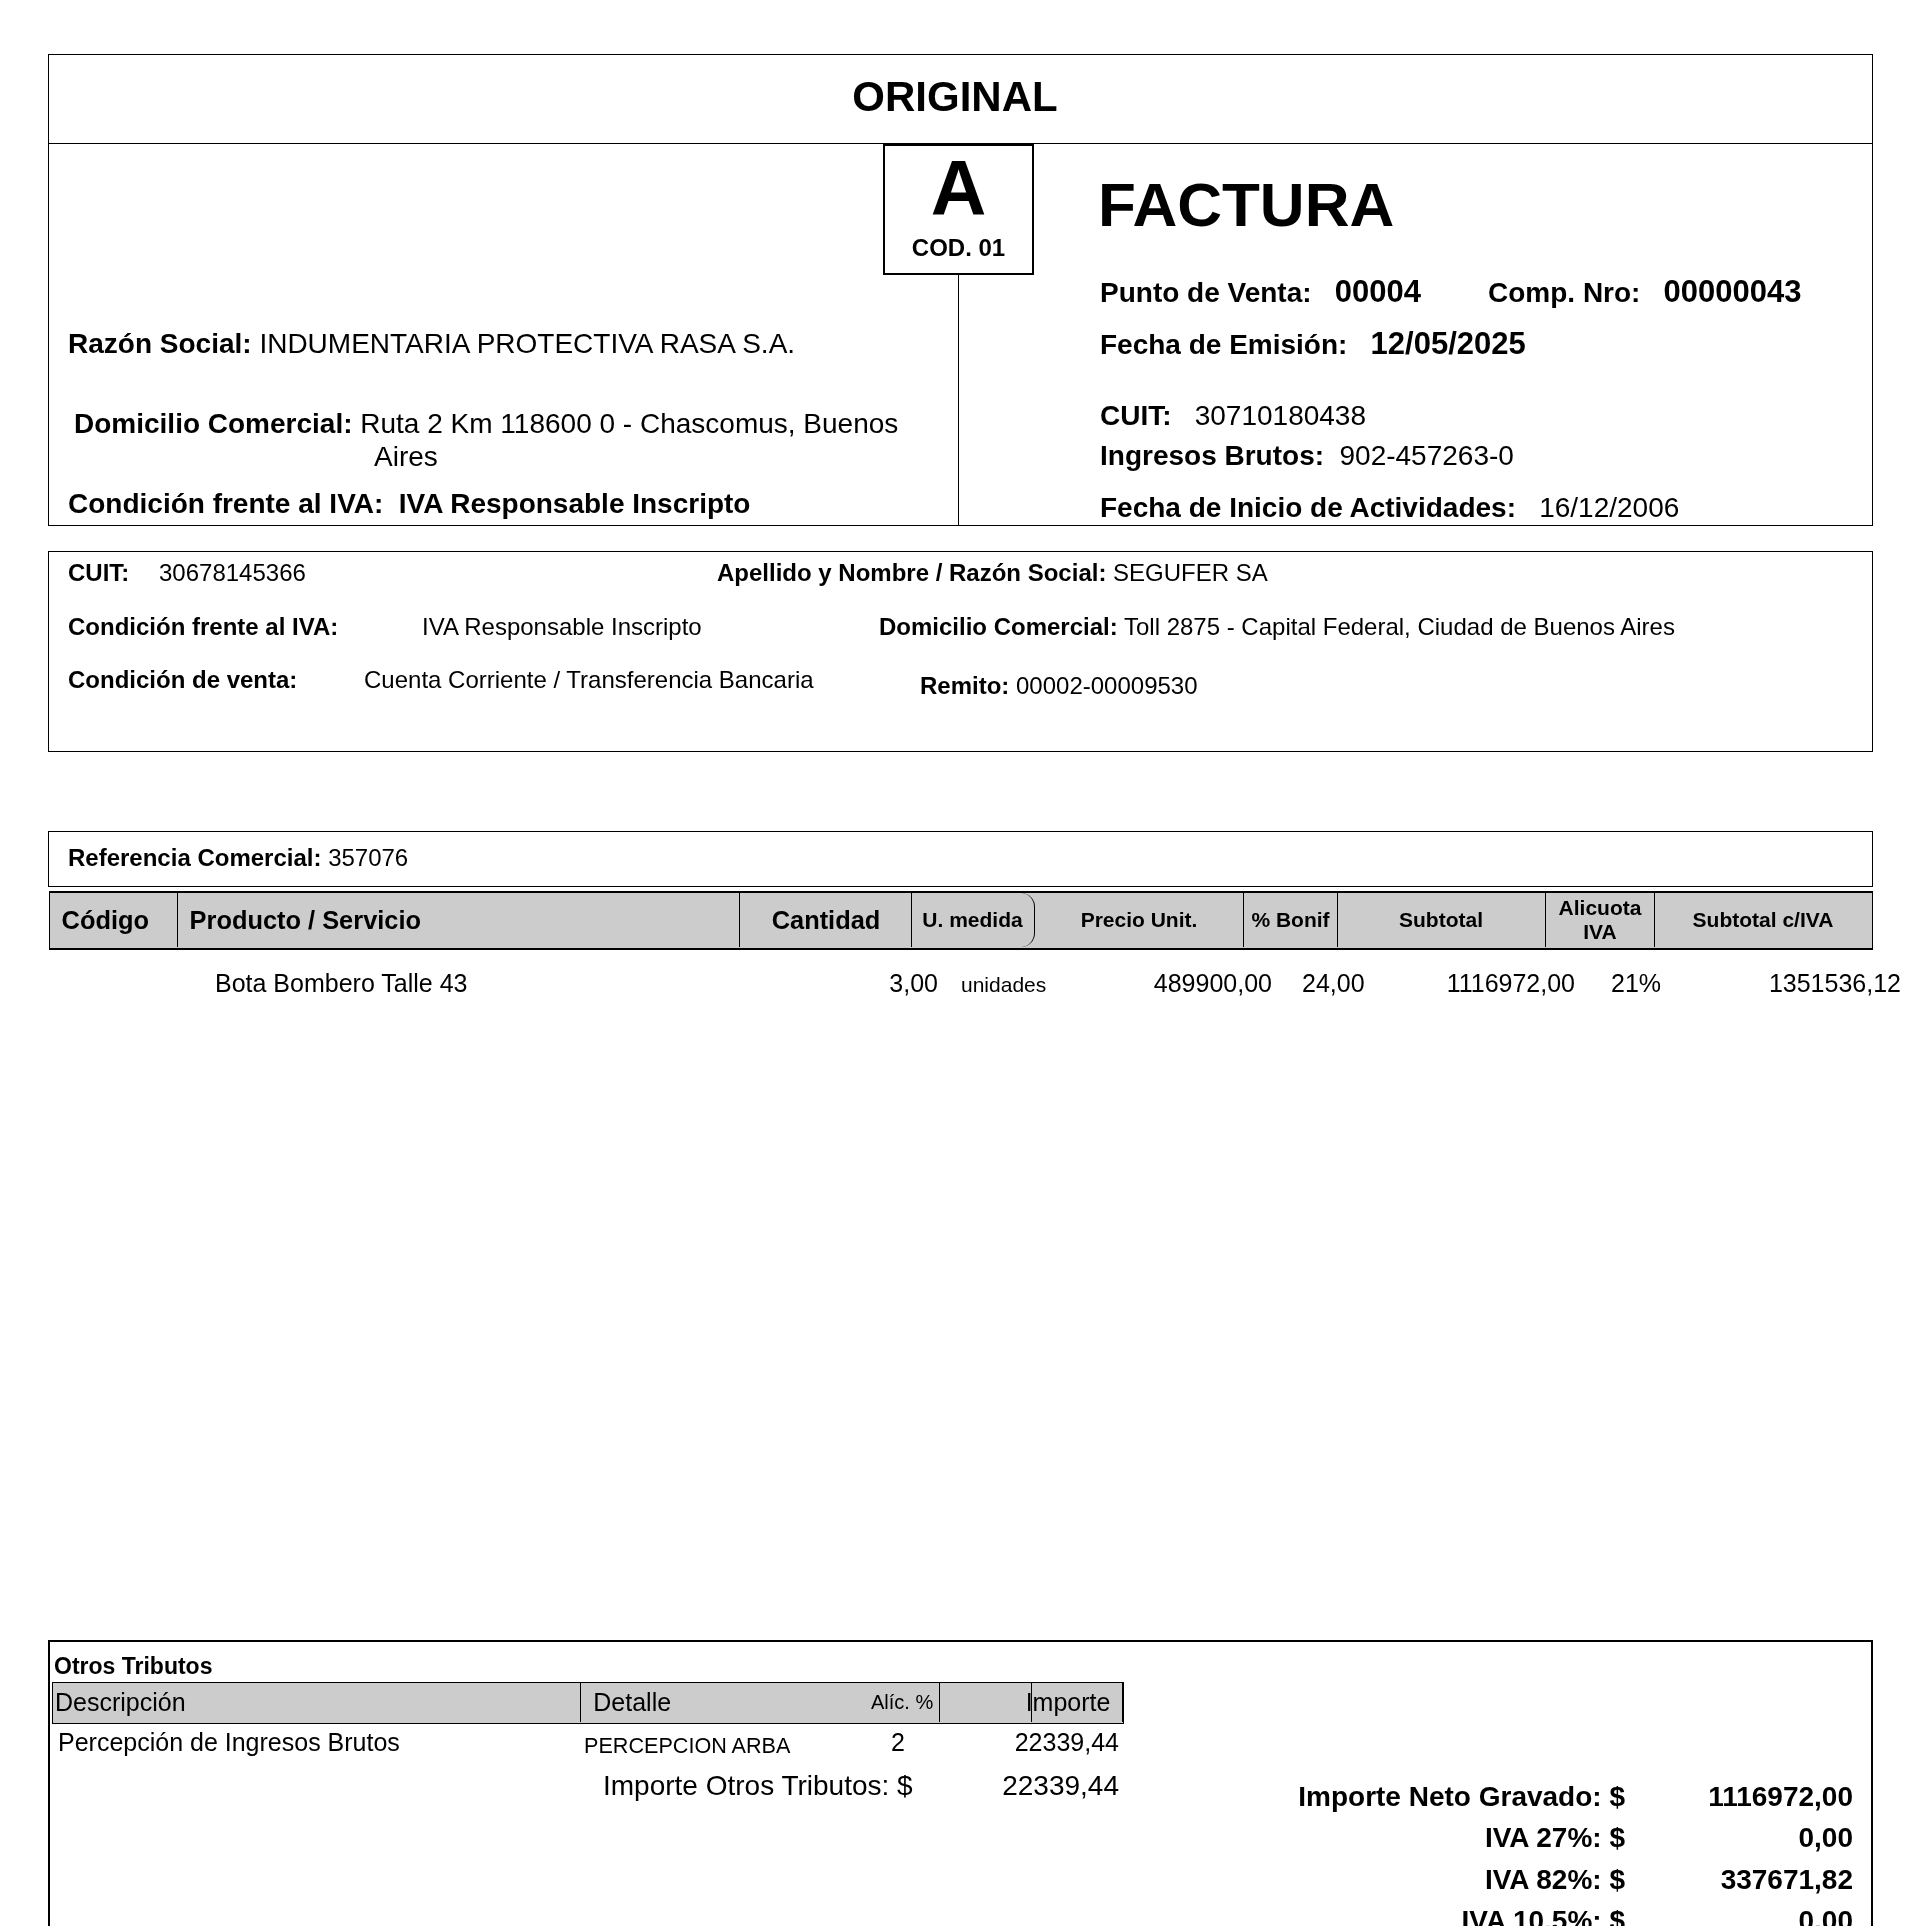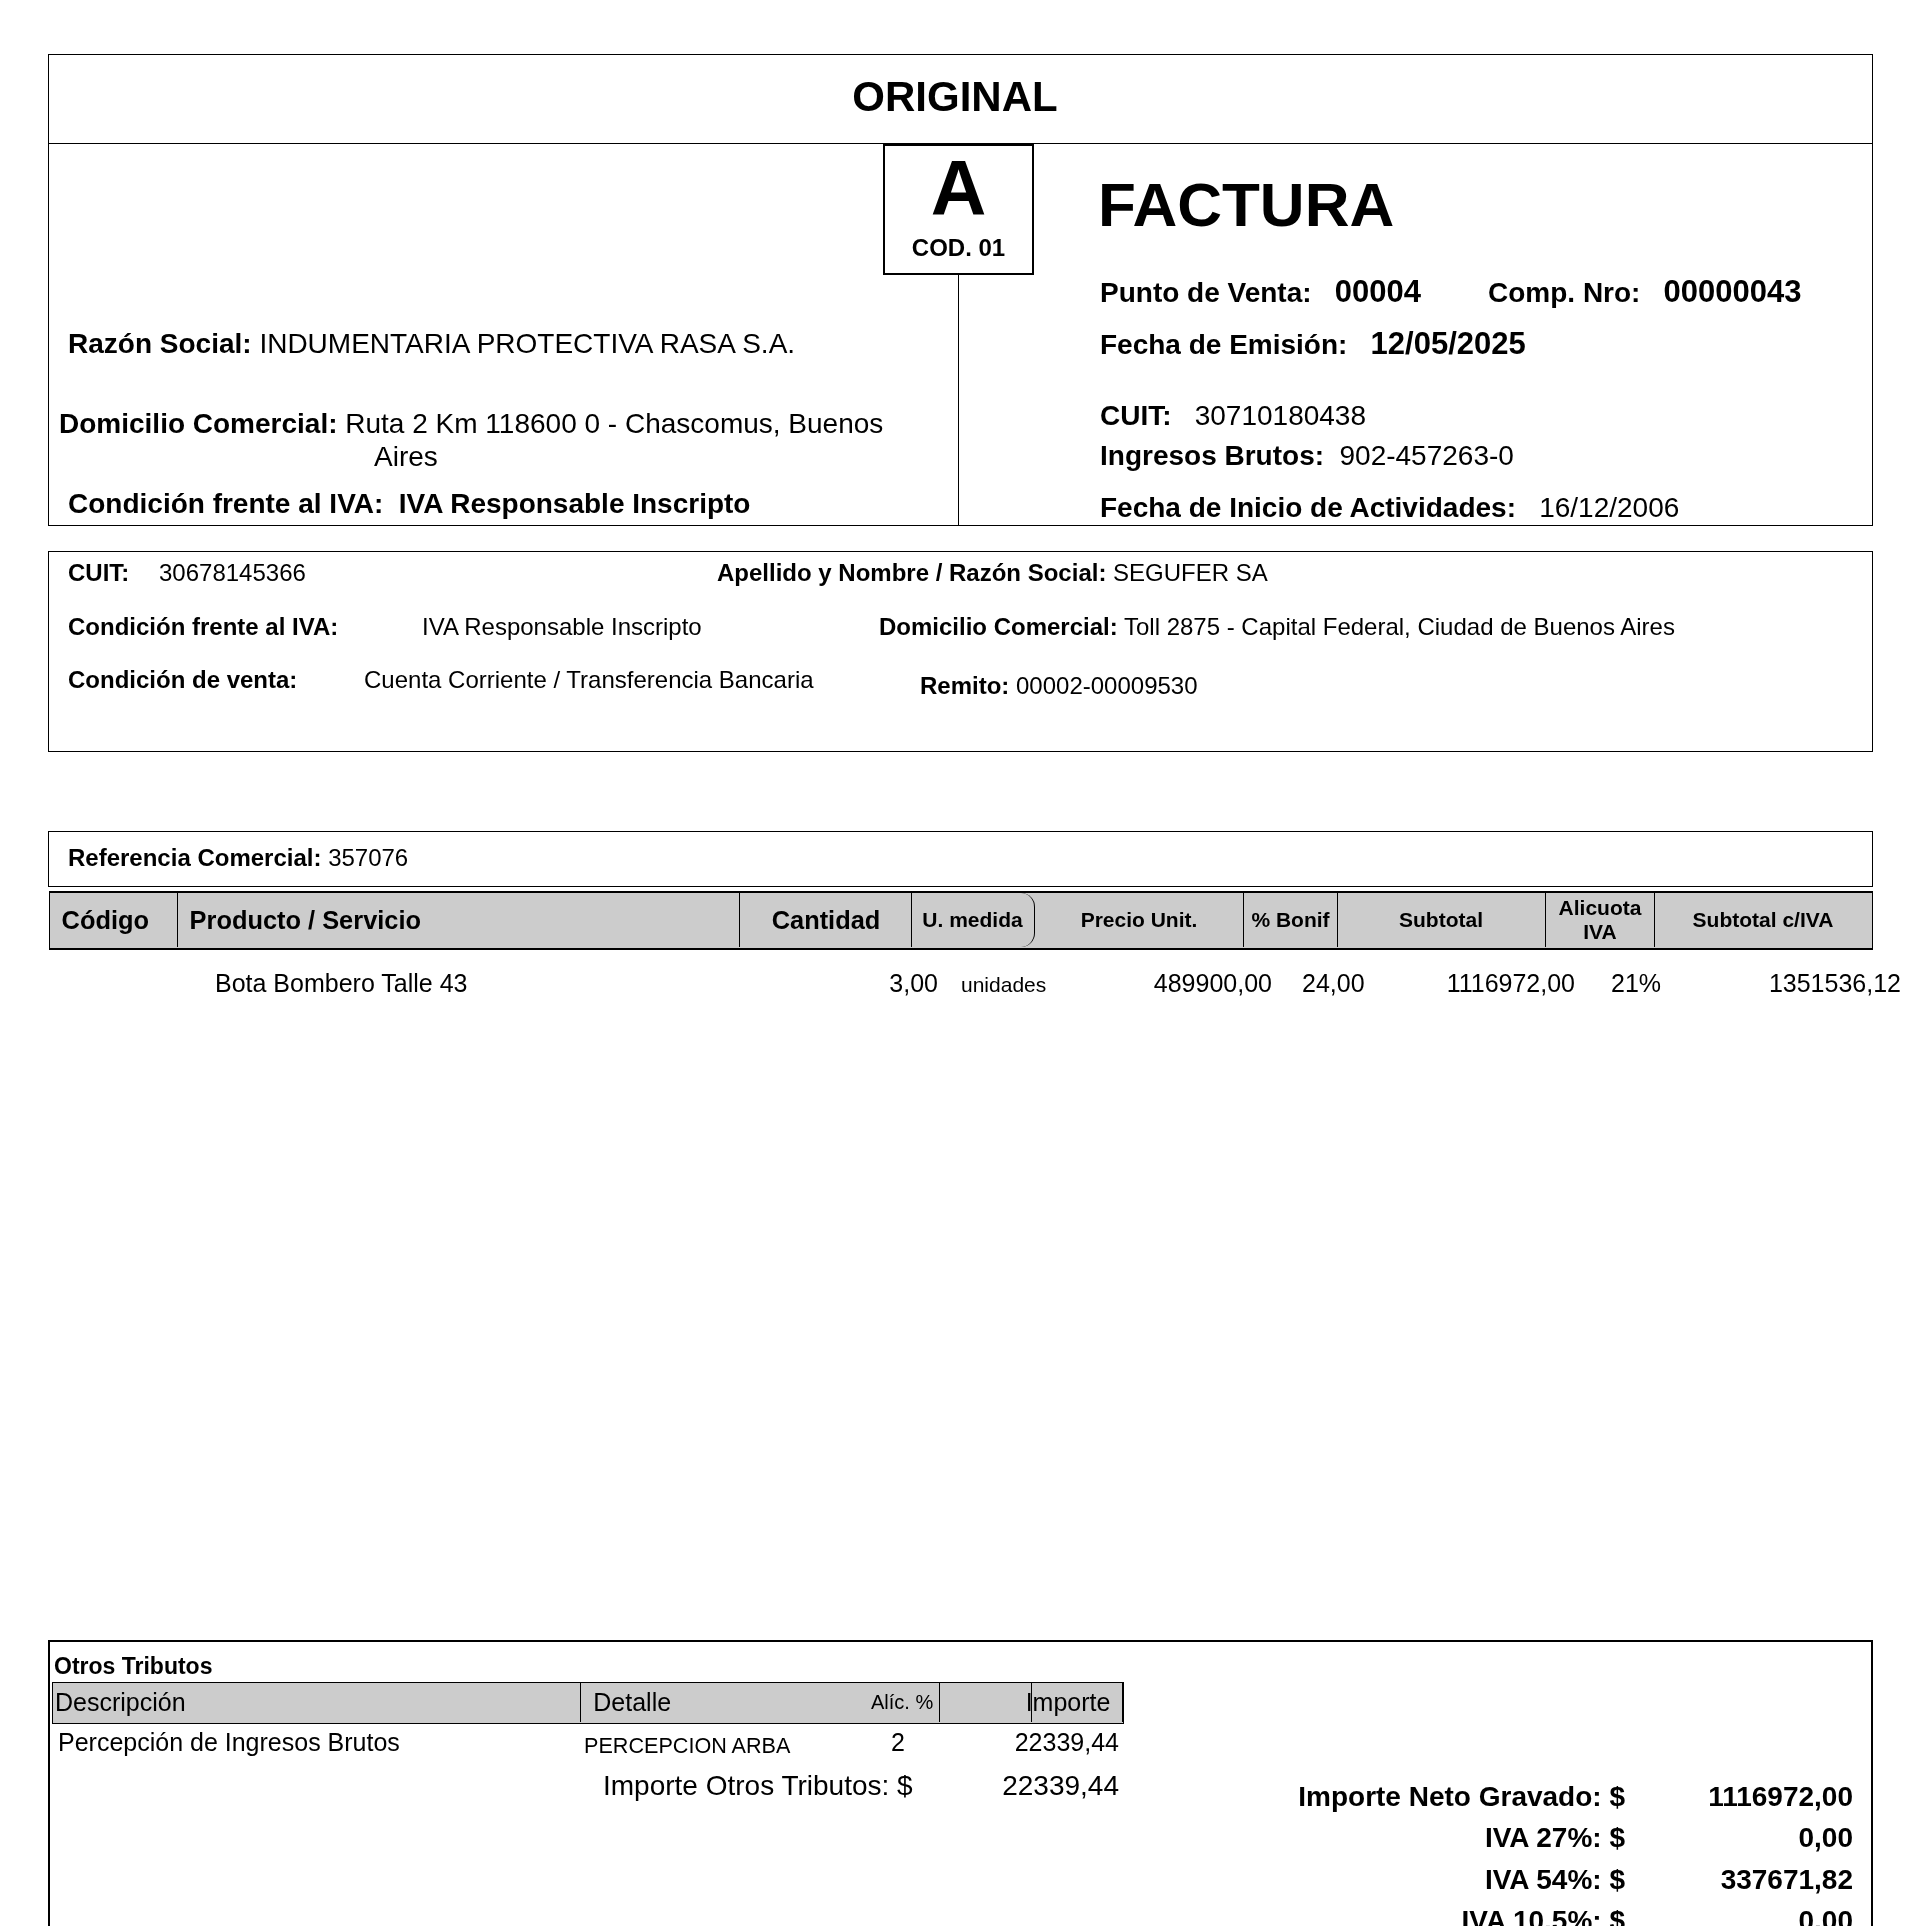"Domicilio Comercial: Ruta 2 Km" div.abs { left: 59px -> 74px }
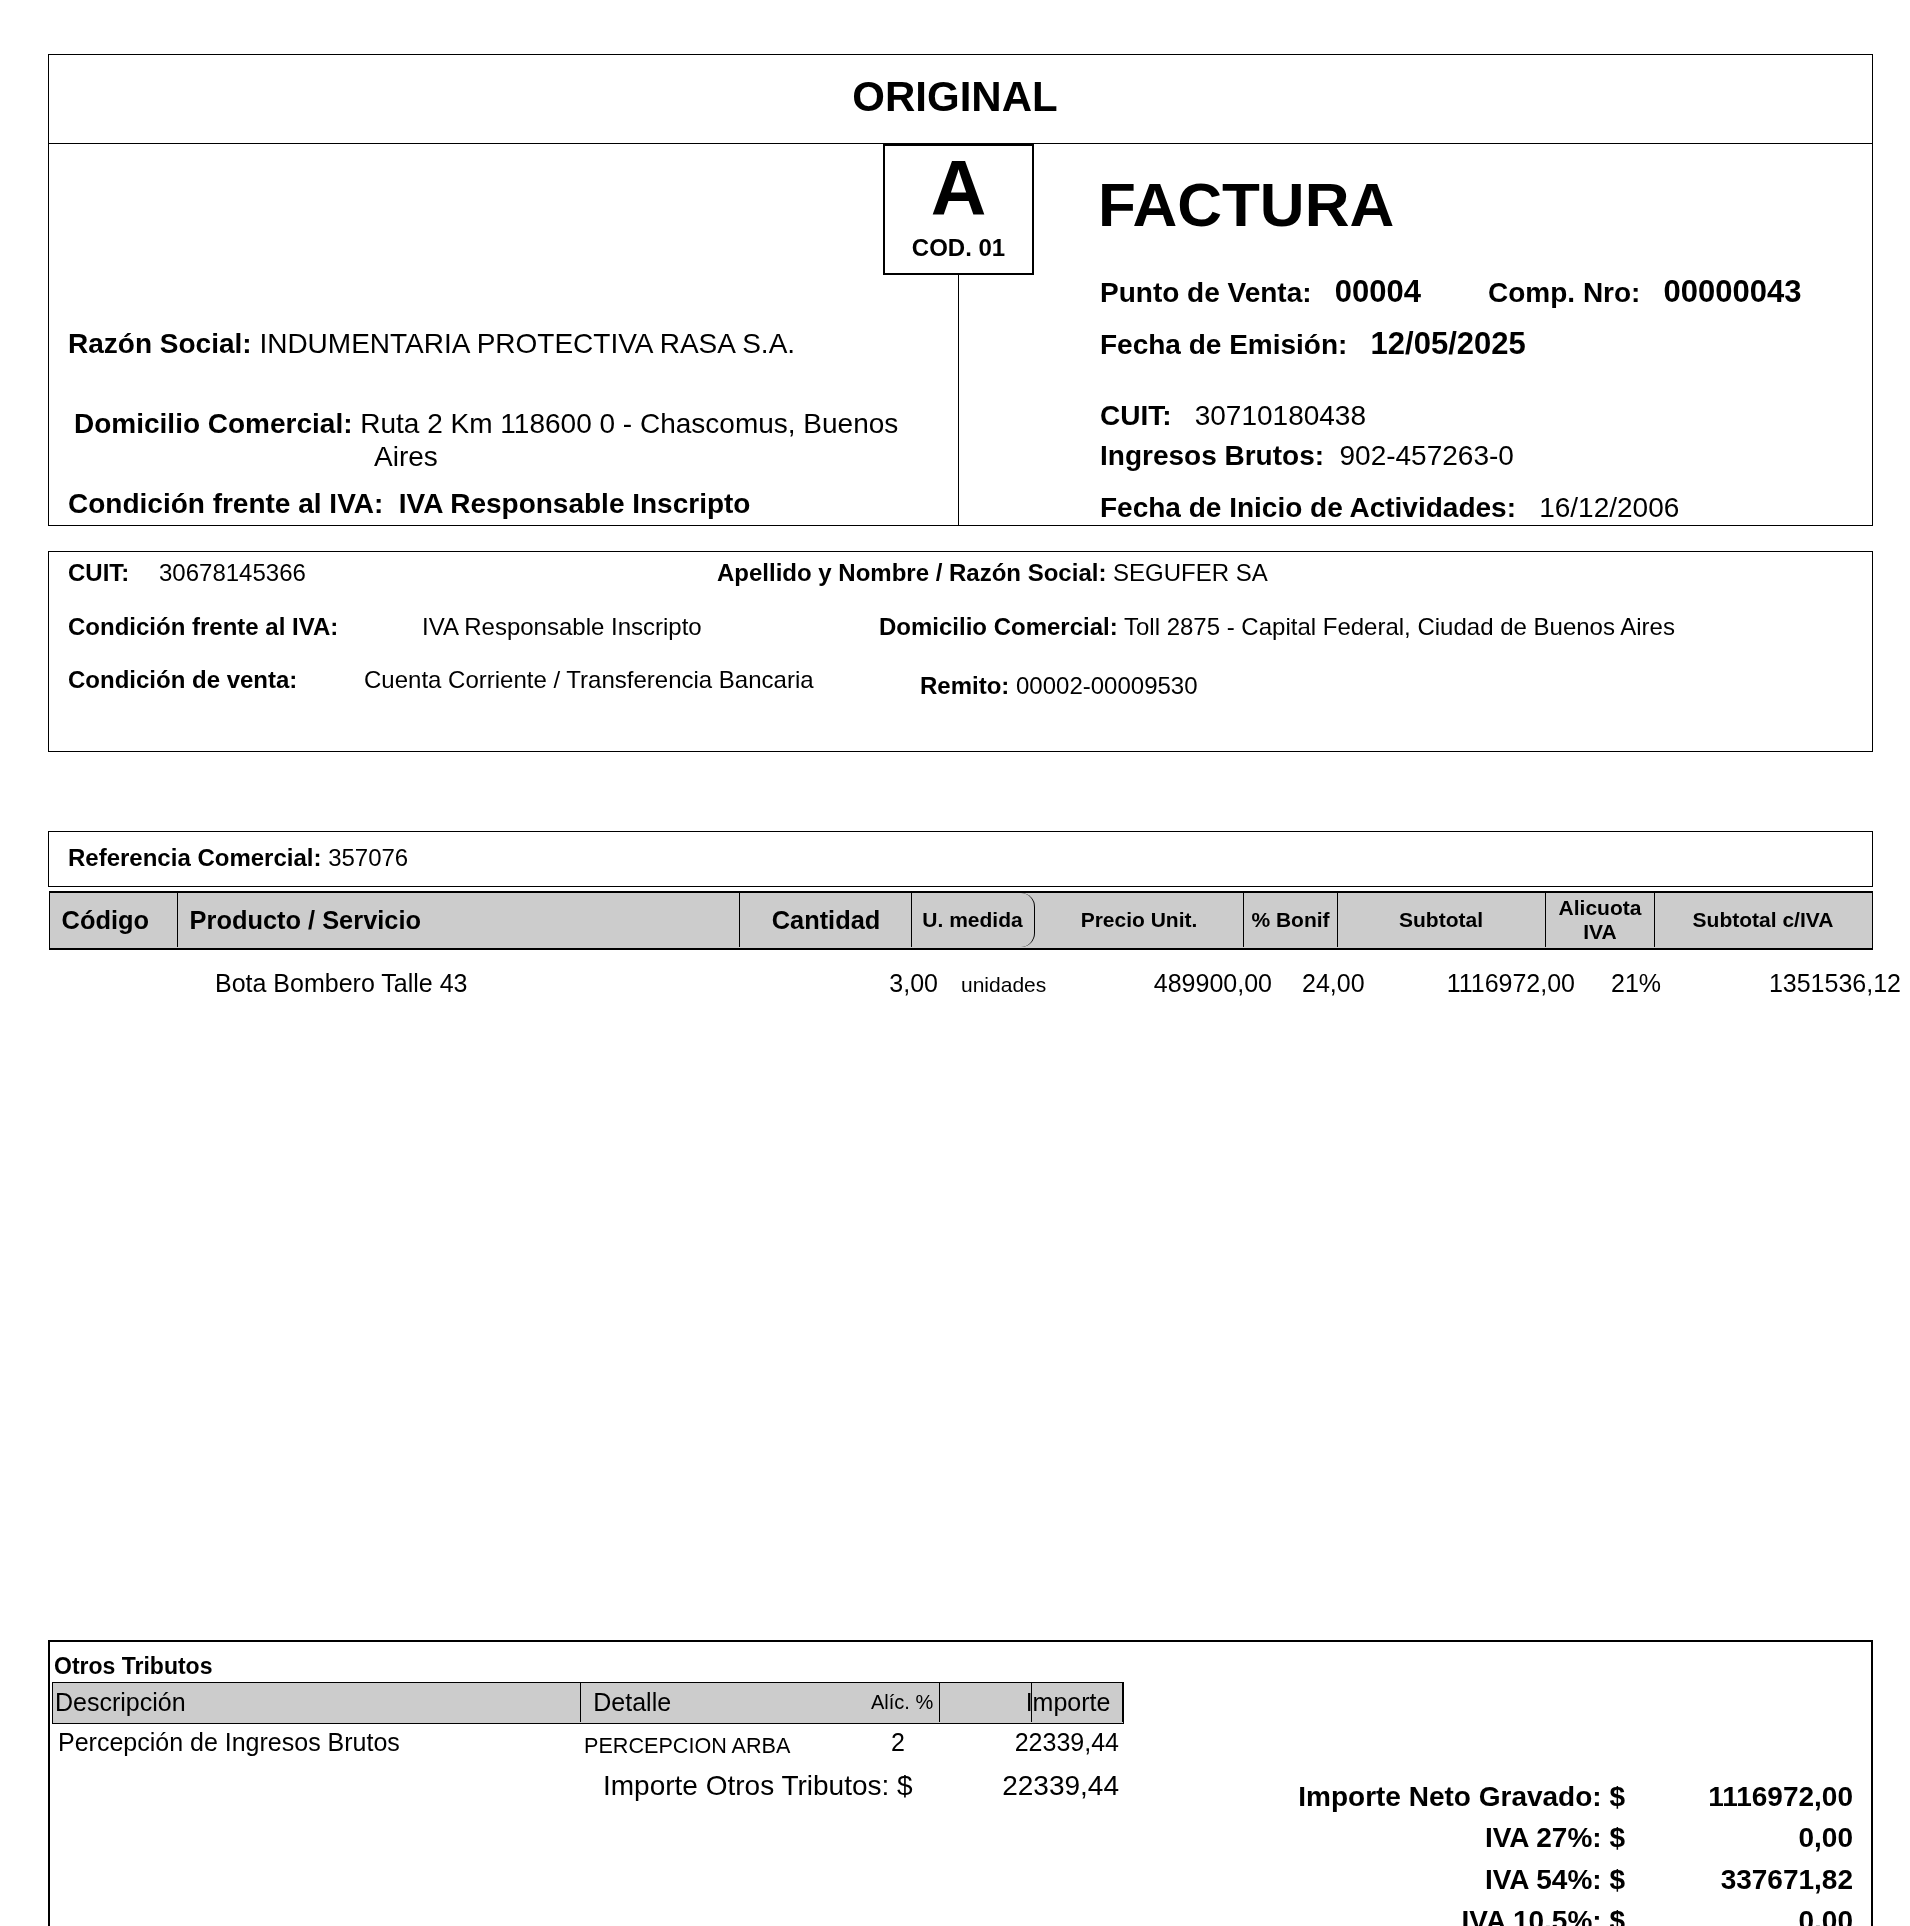"IVA 54%: $" div.tot-l { text: 54% -> 82% }
